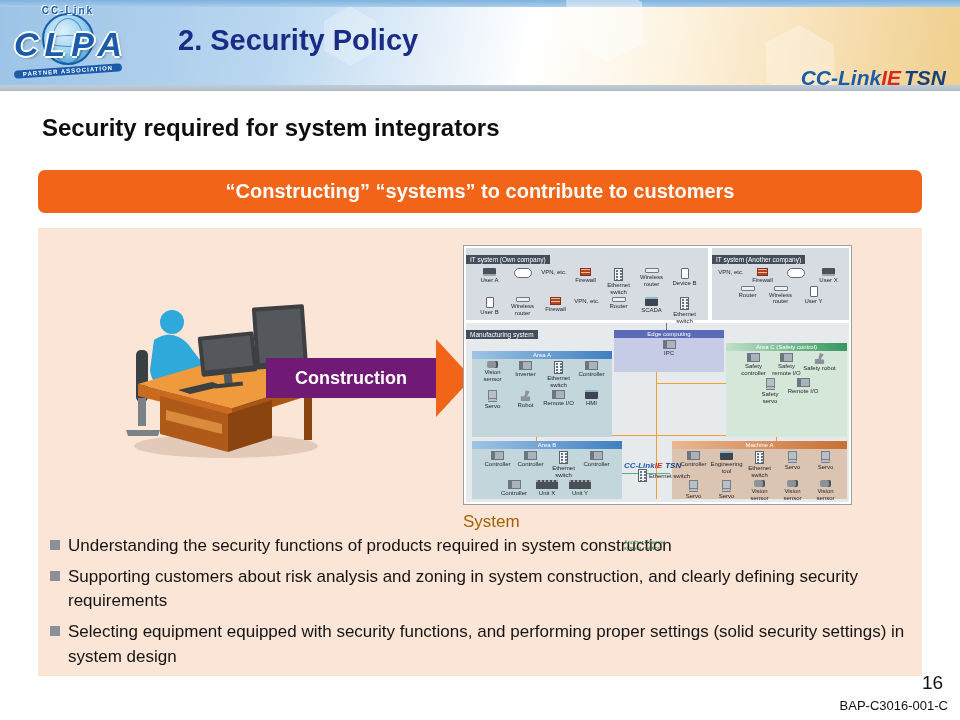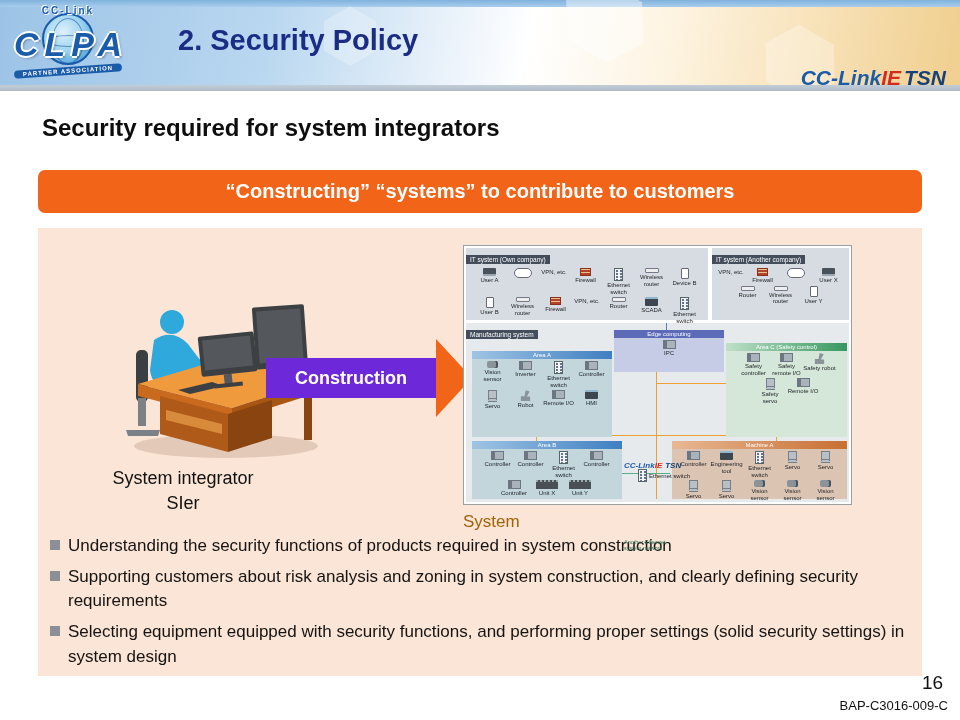"Construction" .arrow-body { background: #6d28d9 -> #701a75 }
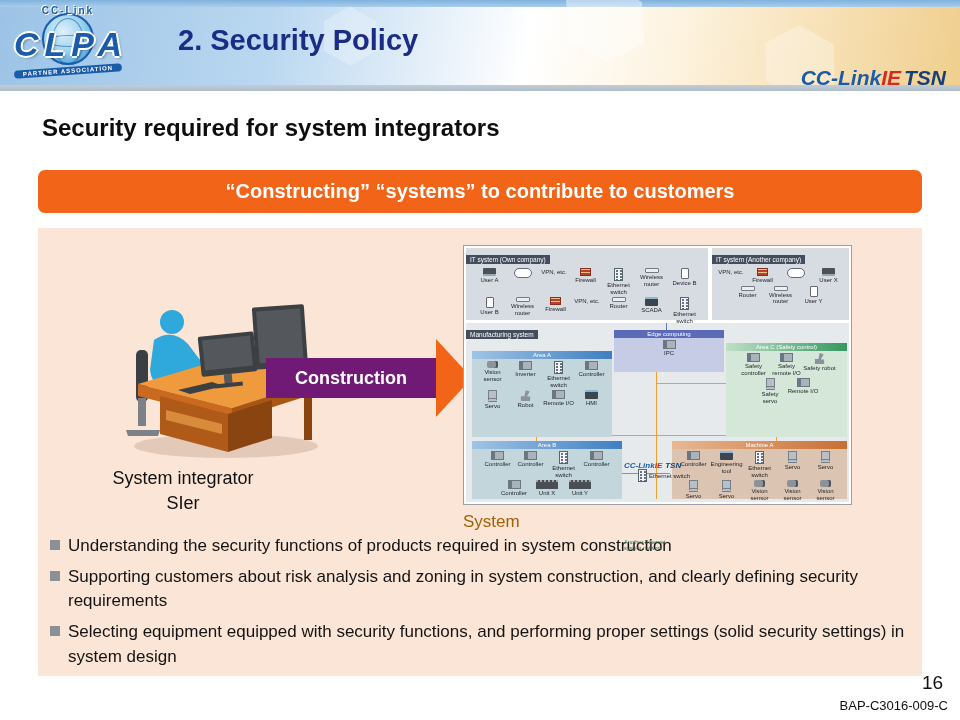"System integrator" div.si-caption { html: <div> <div>System integrator</div> <div>SIer</div> </div> -> none }
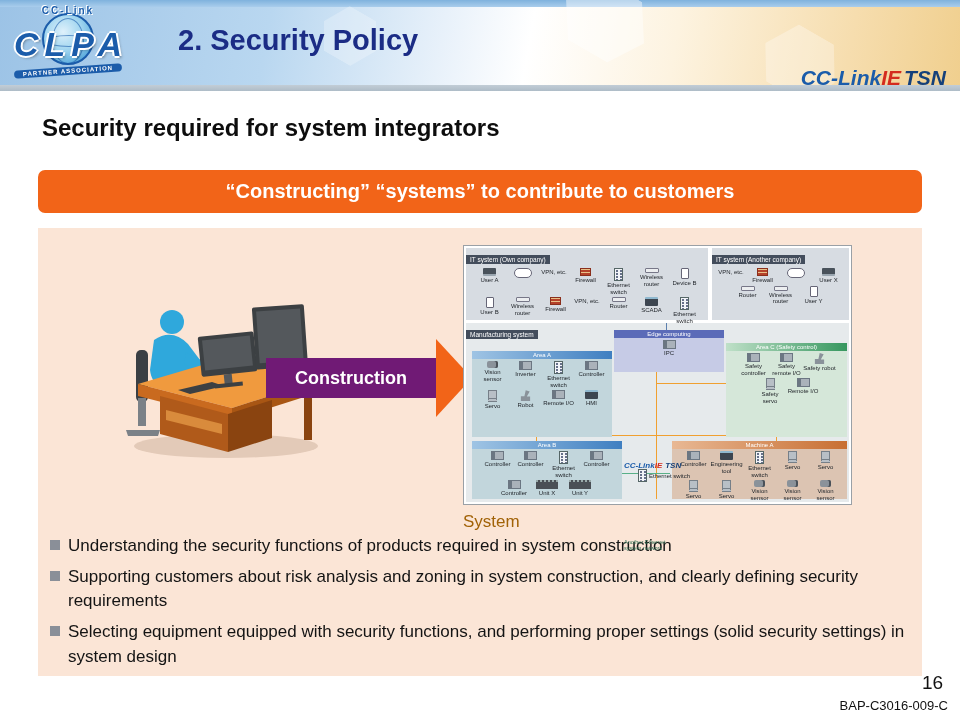"BAP-C3016-009-C" div.footer-doc { text: BAP-C3016-009-C -> BAP-C3016-001-C }
